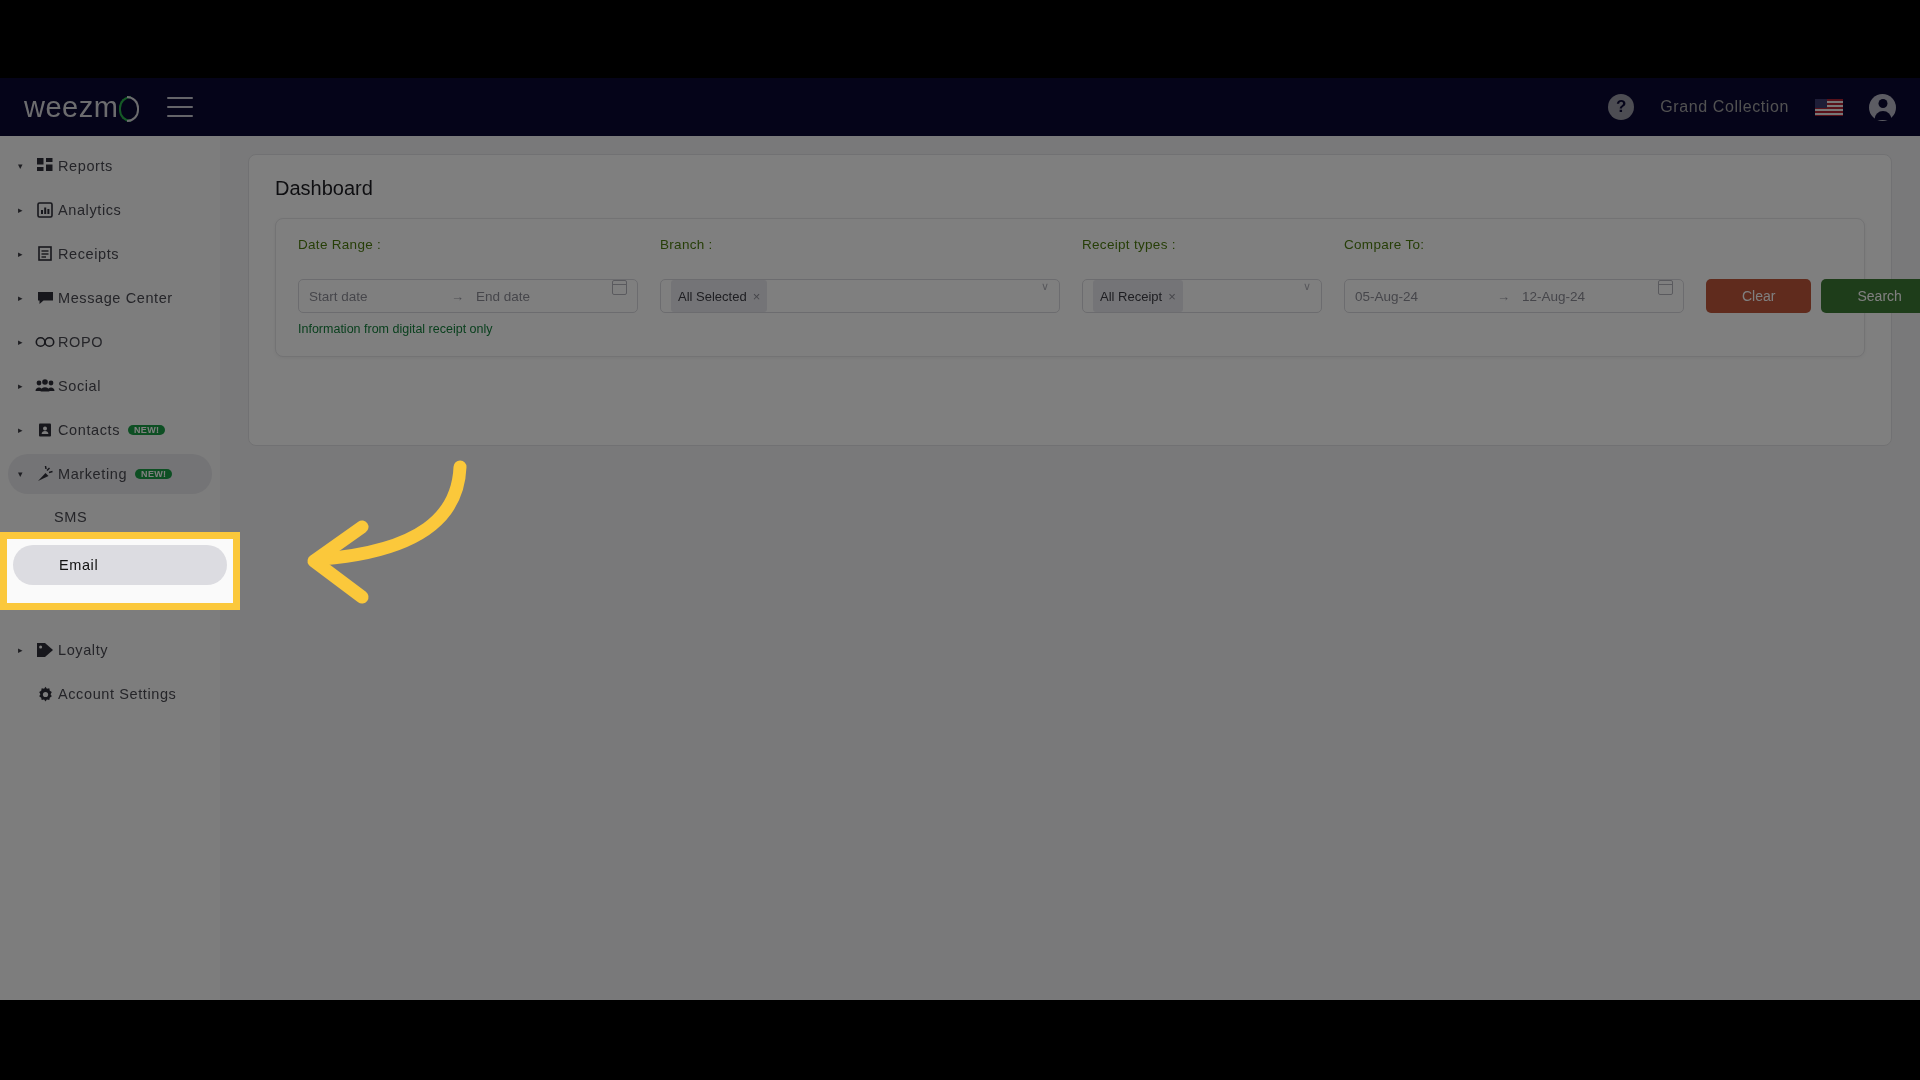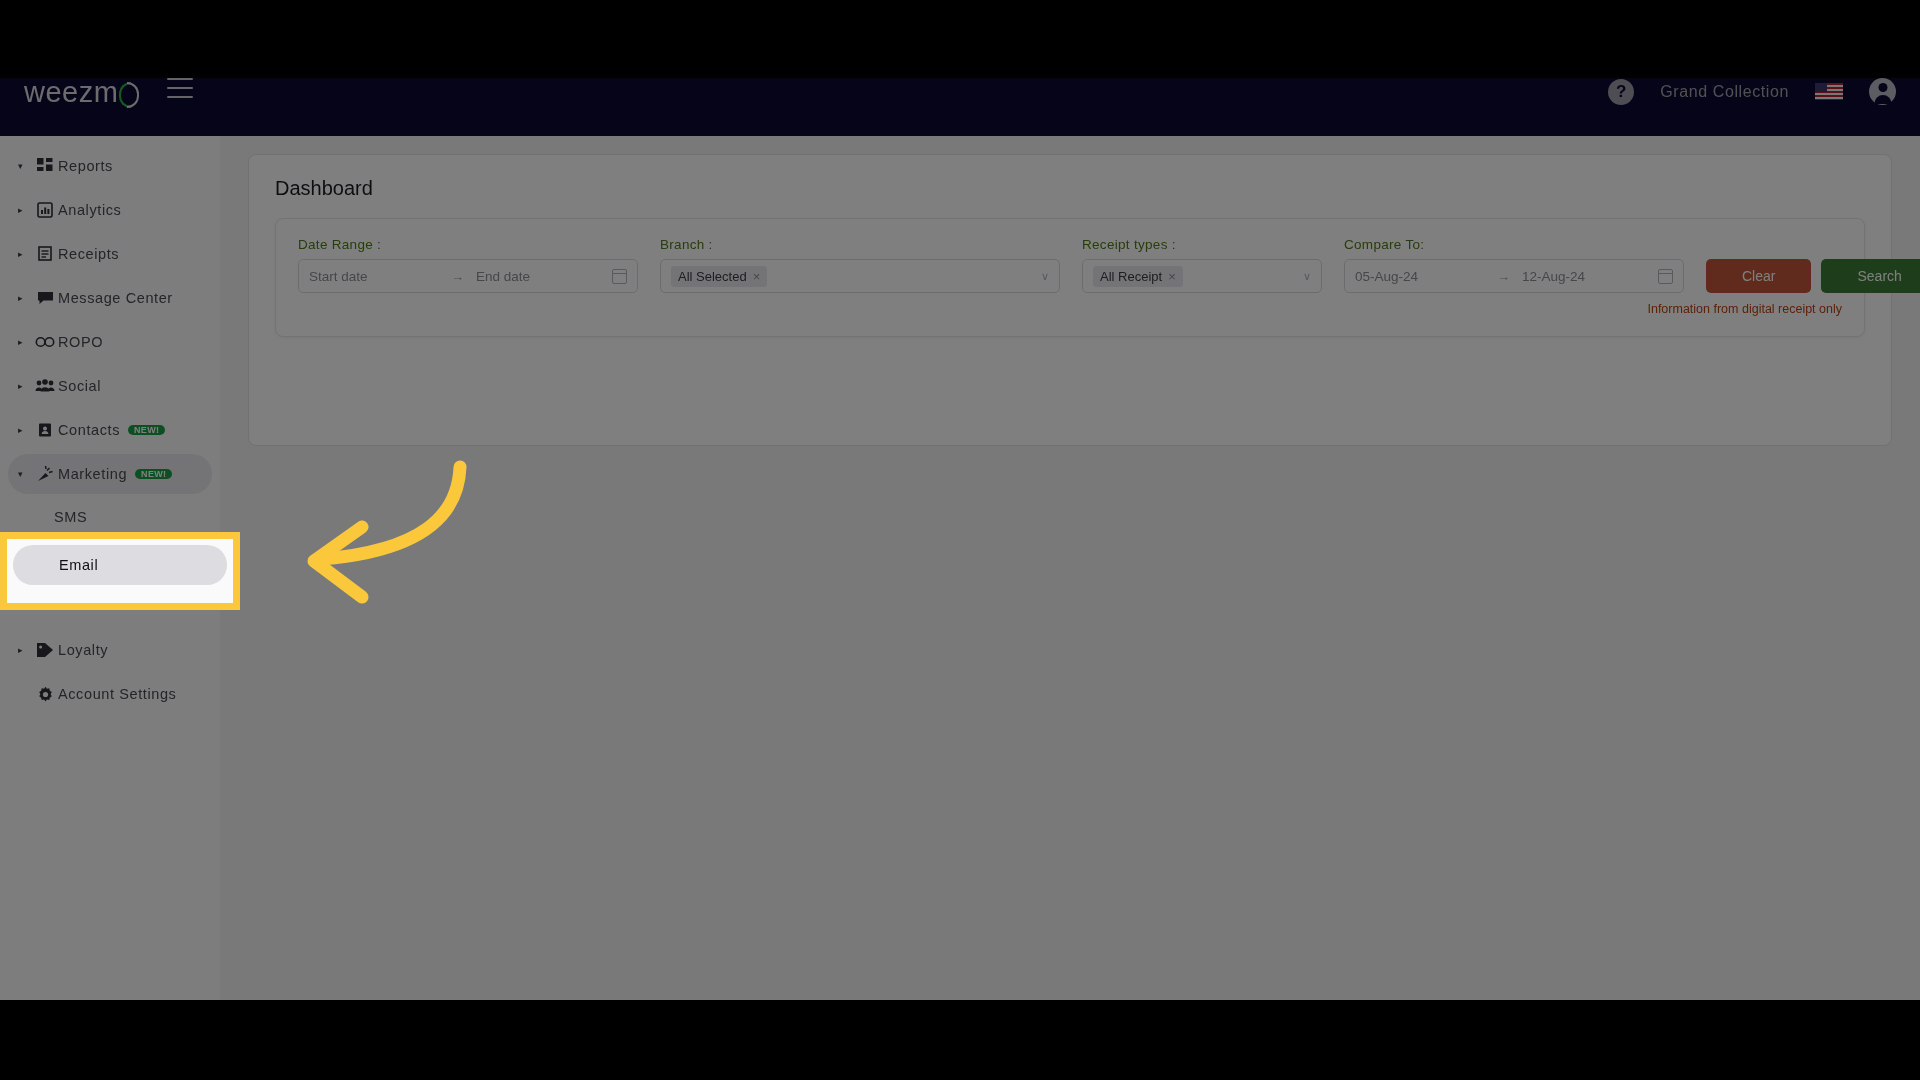"weezm" .topbar { align-items: flex-start -> center }
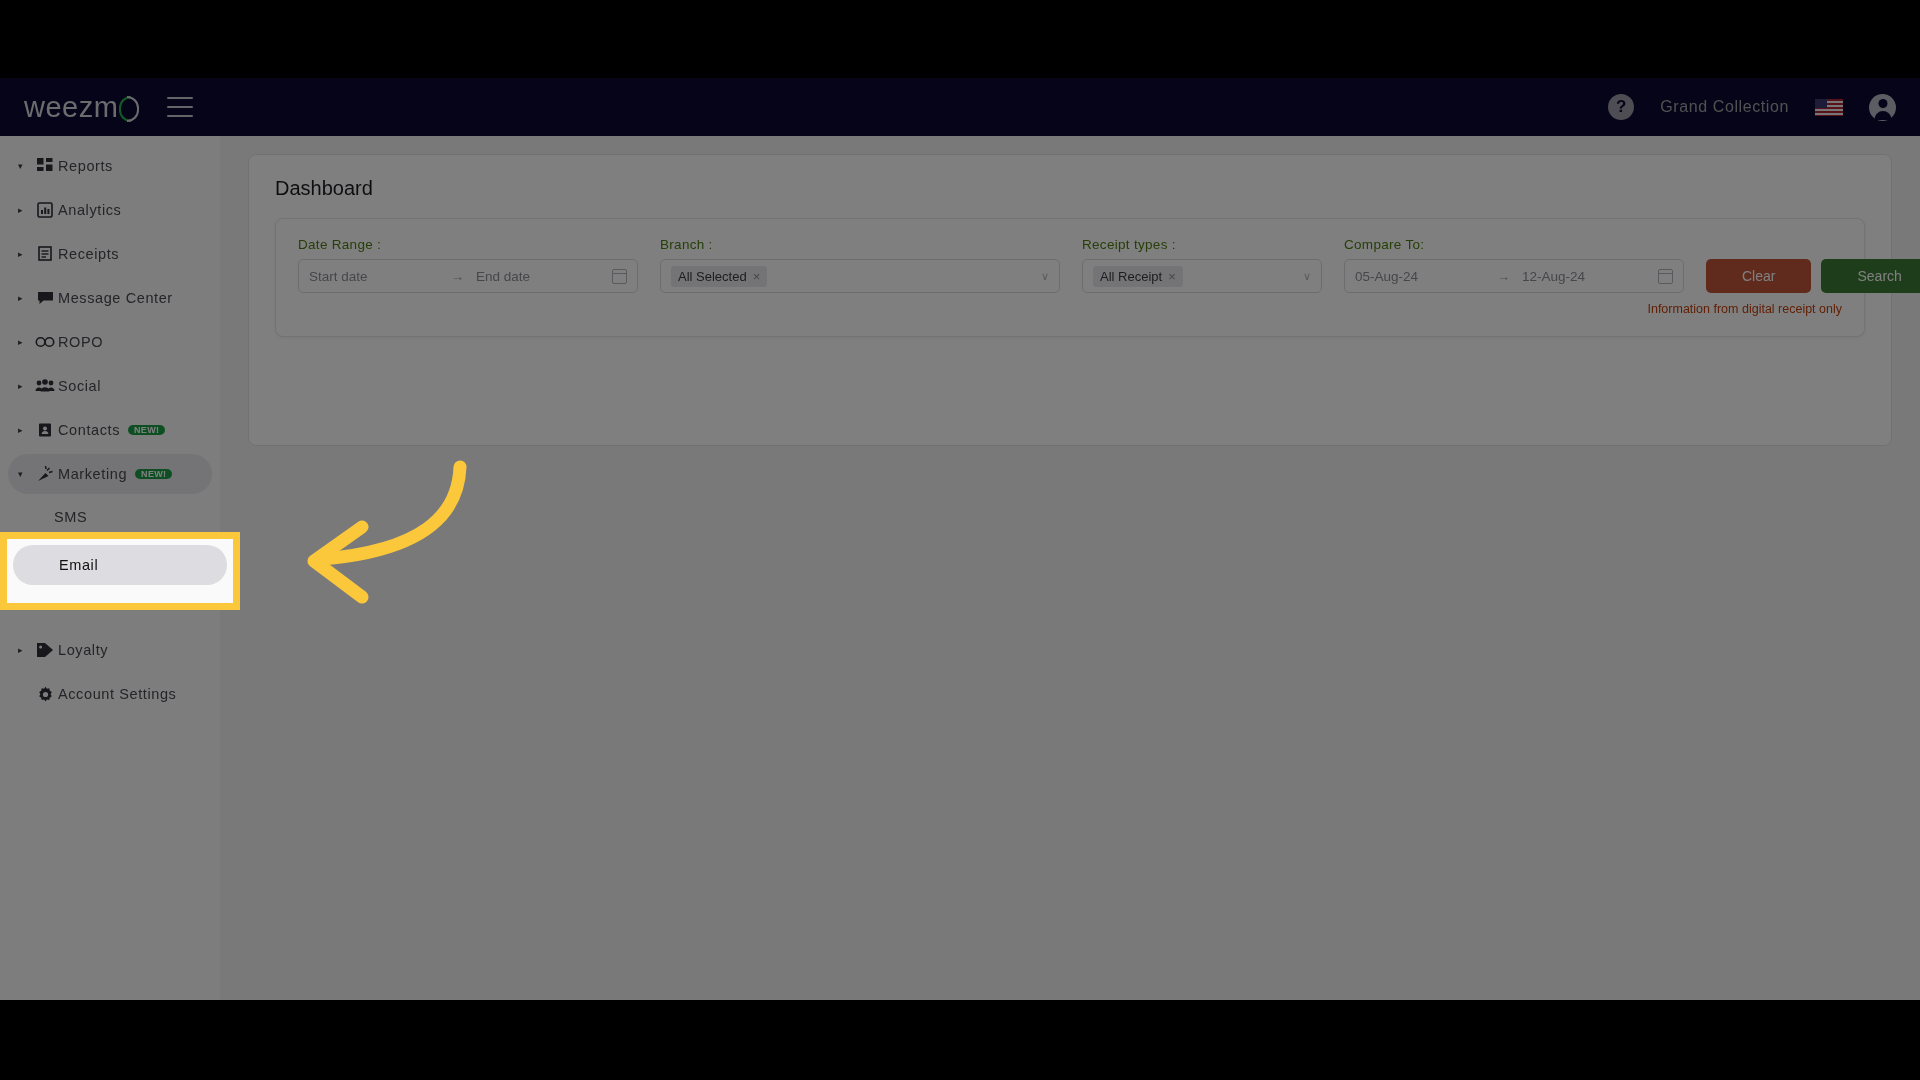"Start date" .fctl { align-items: center -> none; margin-top: none -> 20px }
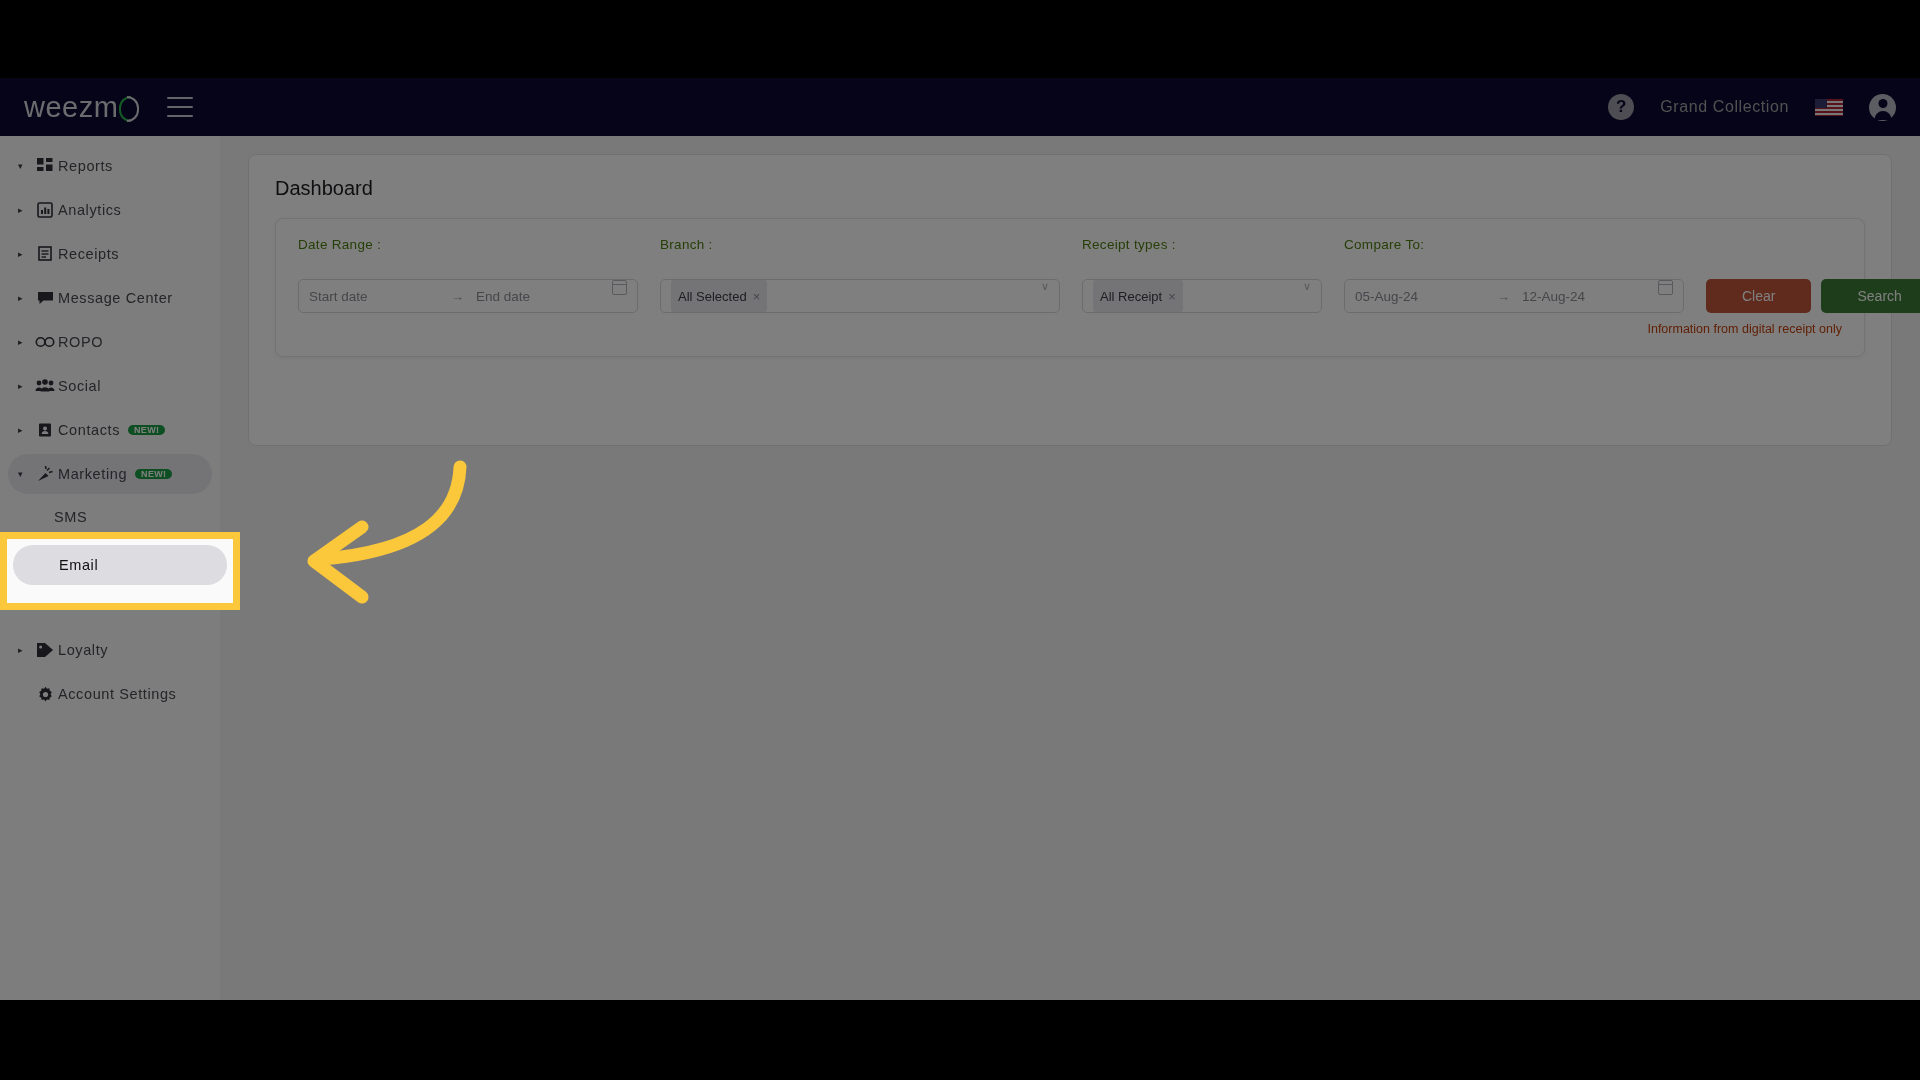"Information from digital receipt only" .note { color: #c2410c -> #15803d; text-align: right -> left }
